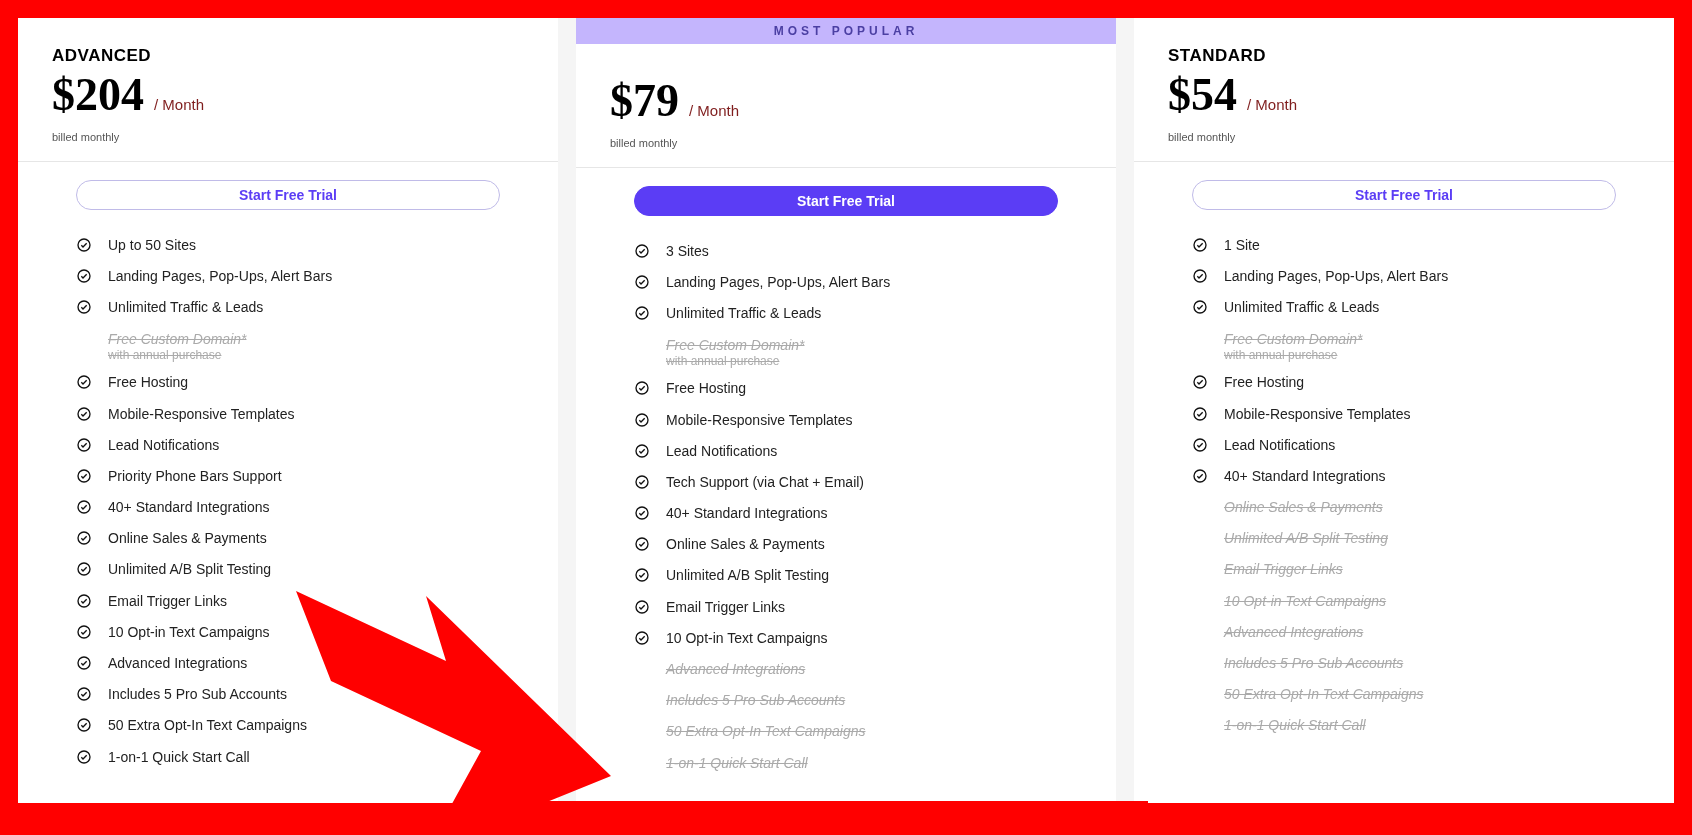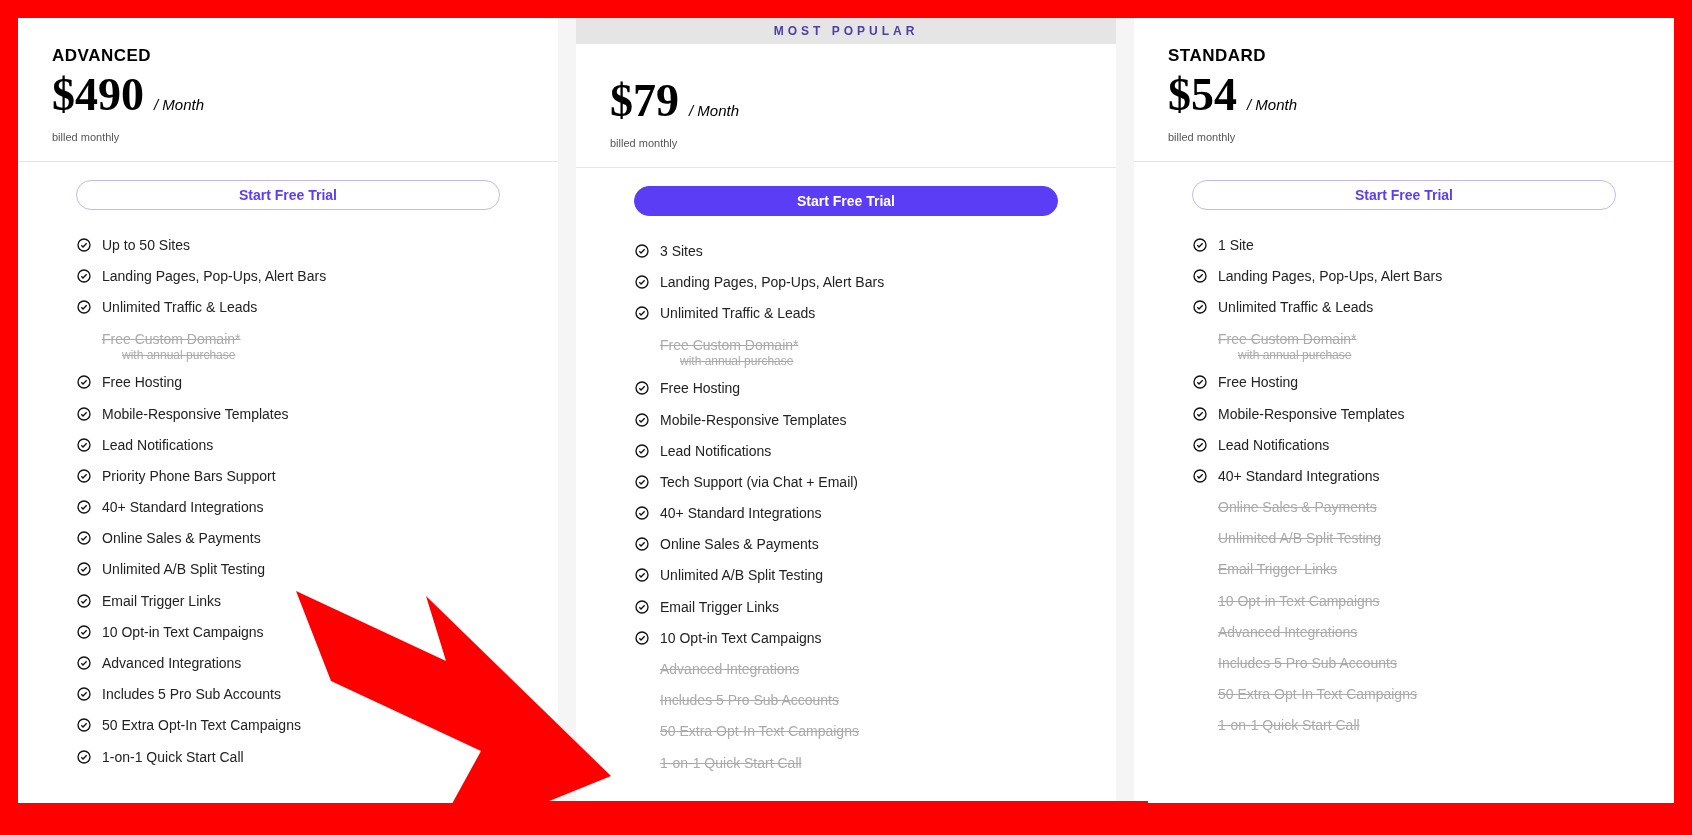"MOST POPULAR" .badge { background: #e5e5e5 -> #c4b5fd }
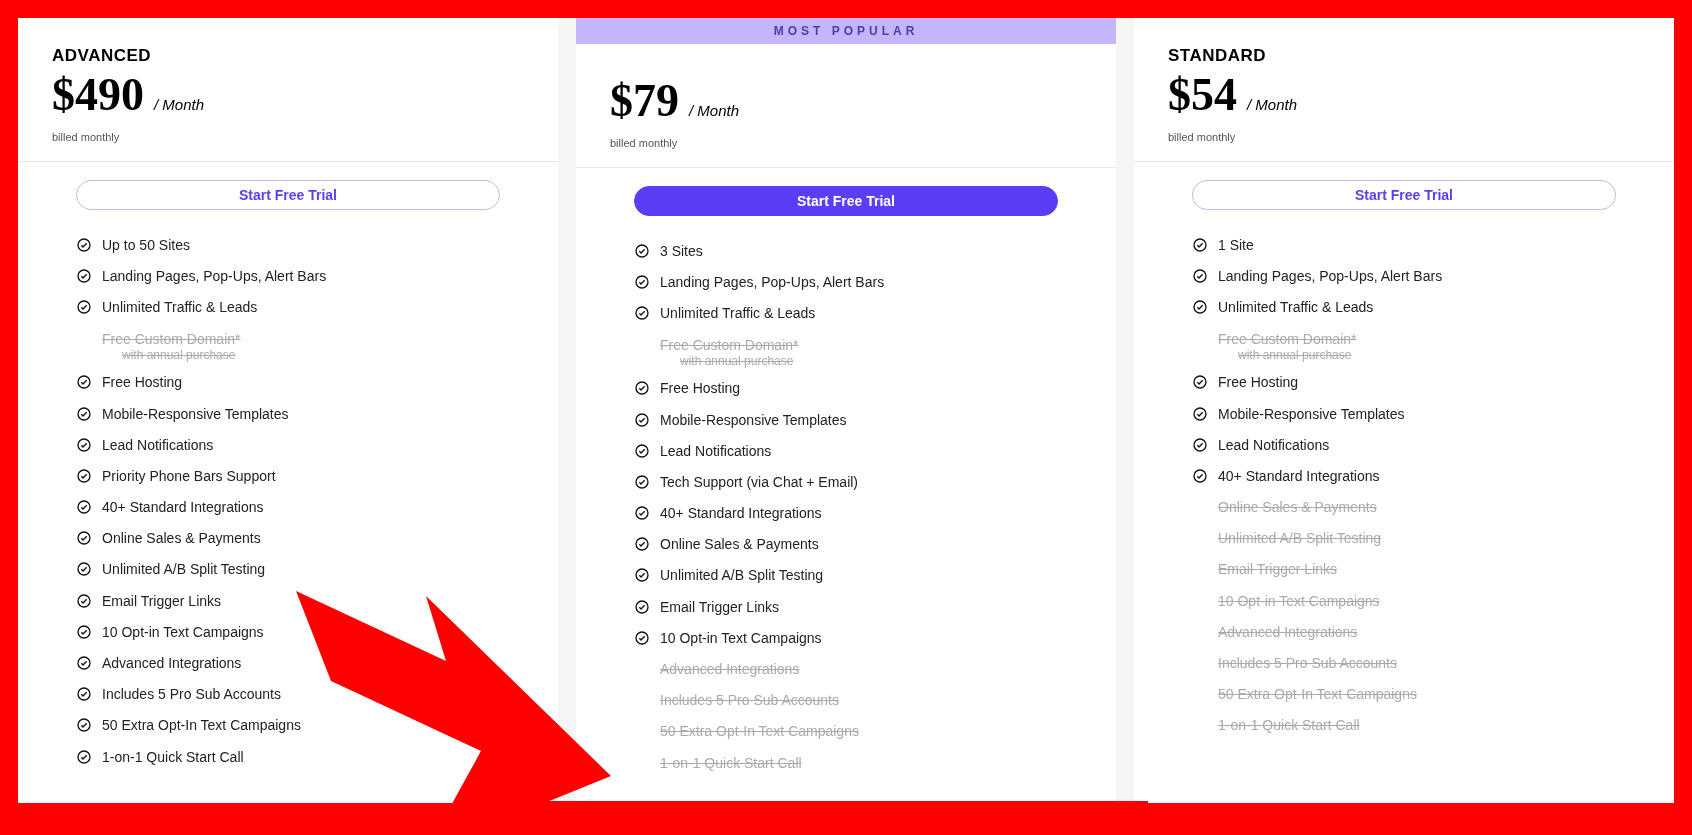"$490" span.price { text: $490 -> $204 }
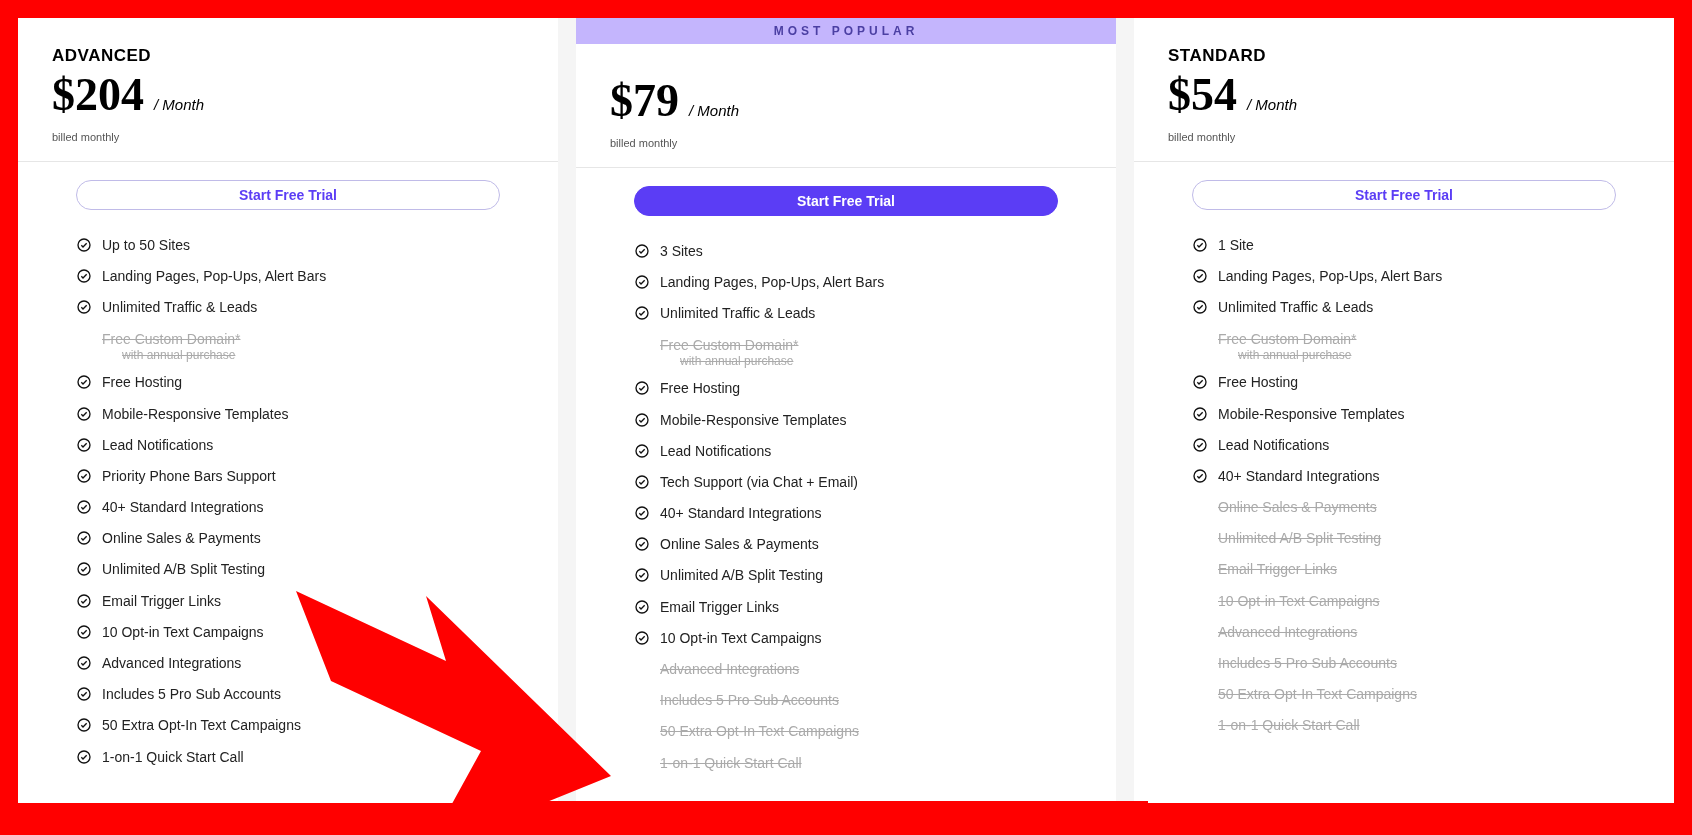"/ Month" .period { color: #000000 -> #7f1d1d; font-style: italic -> none }
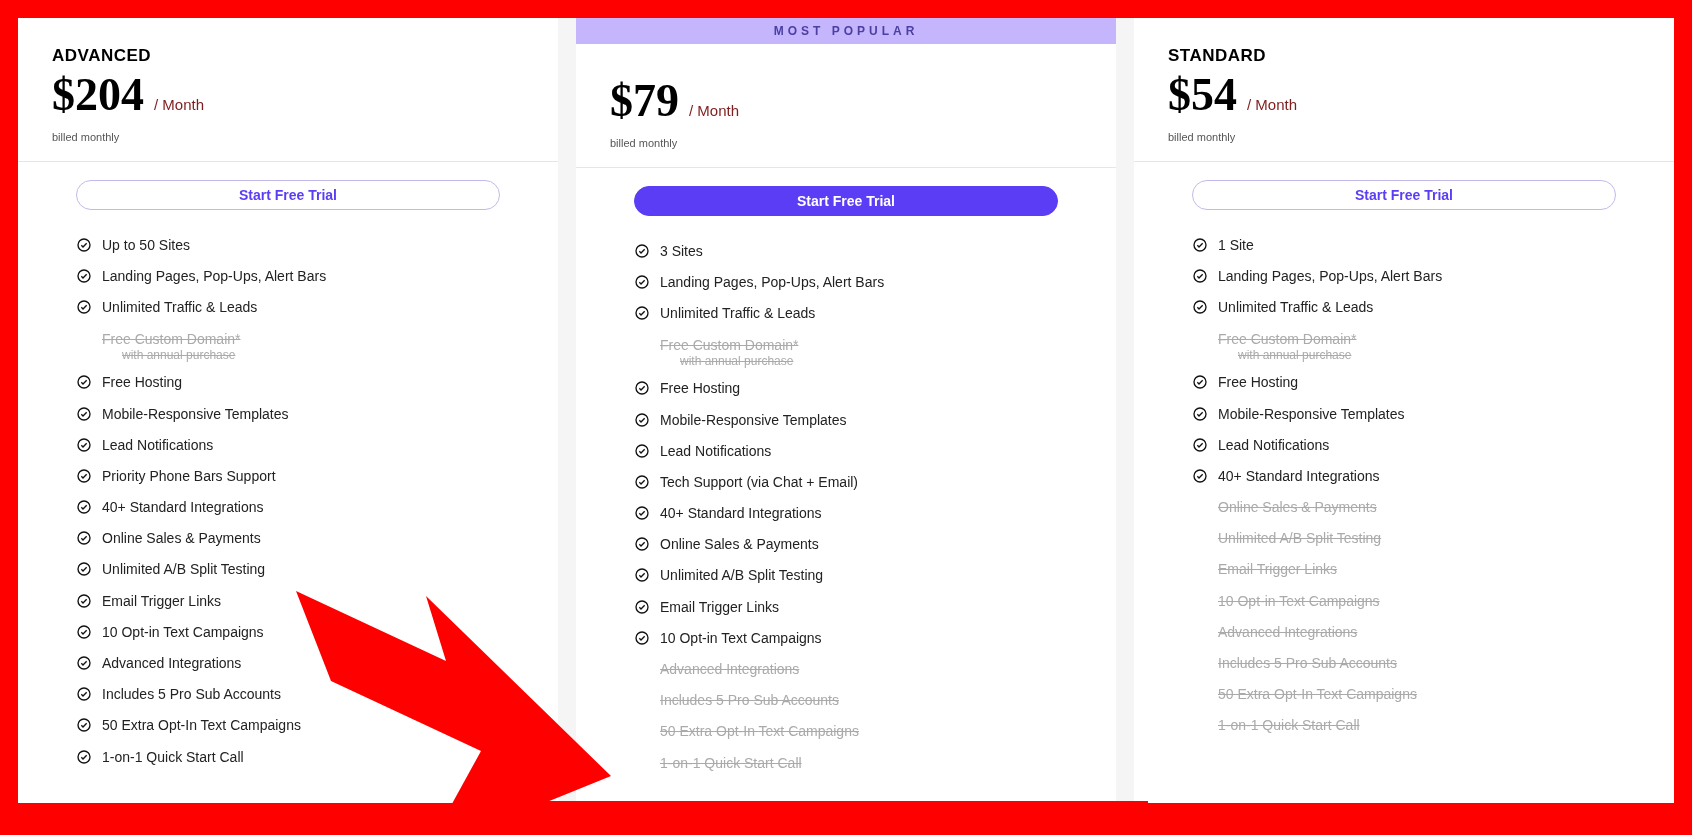"Up to 50 Sites" .feat { gap: 10px -> 16px }
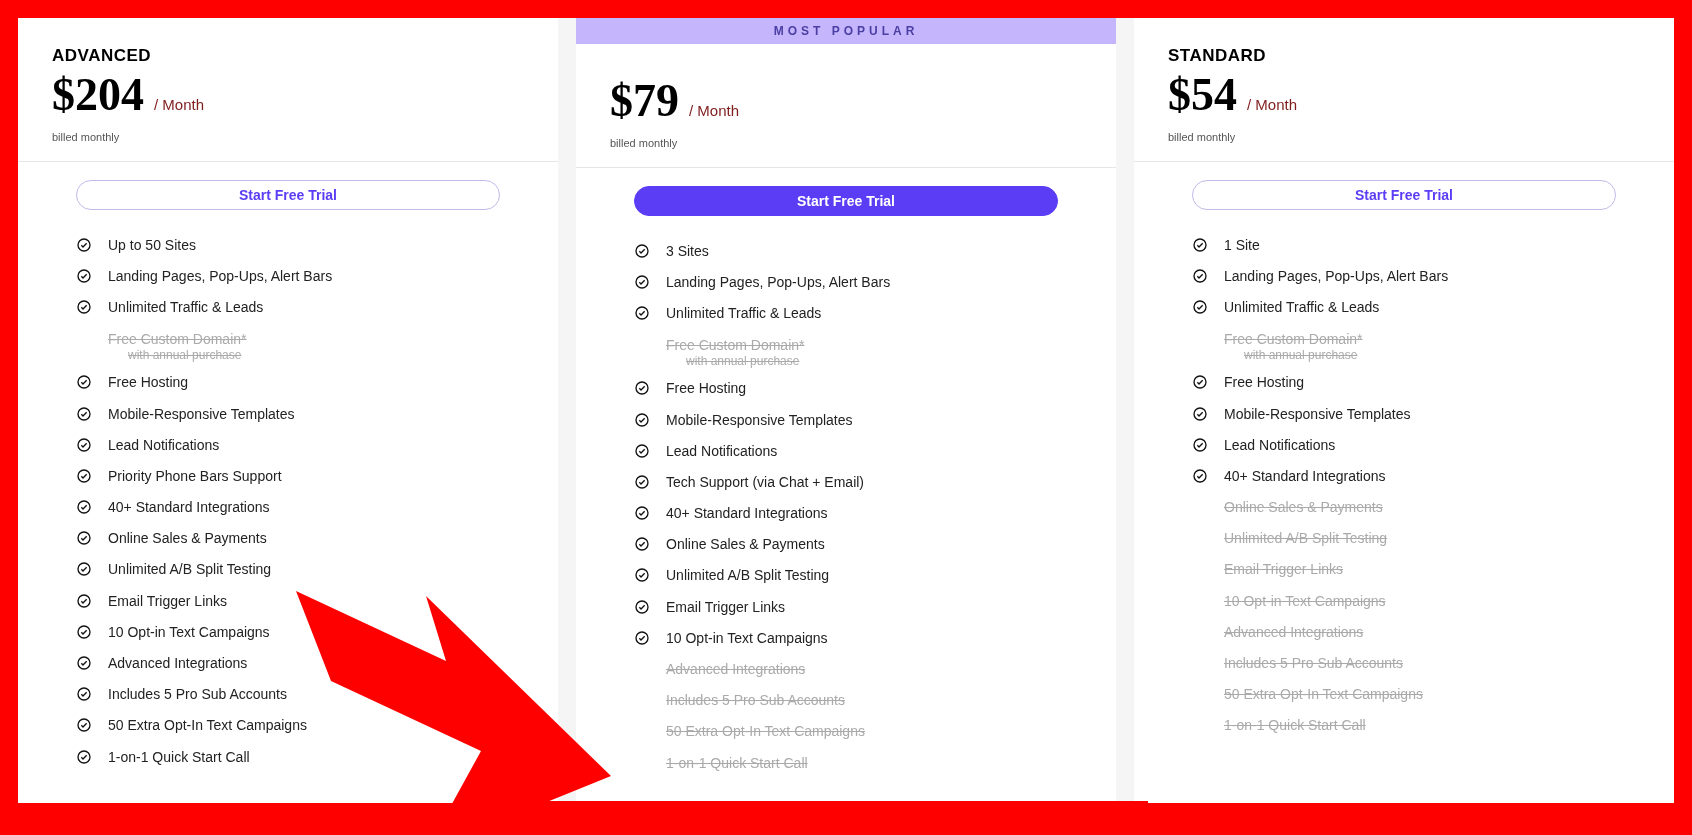"Free Custom Domain*" .feat.disabled .ftext { font-style: none -> italic }
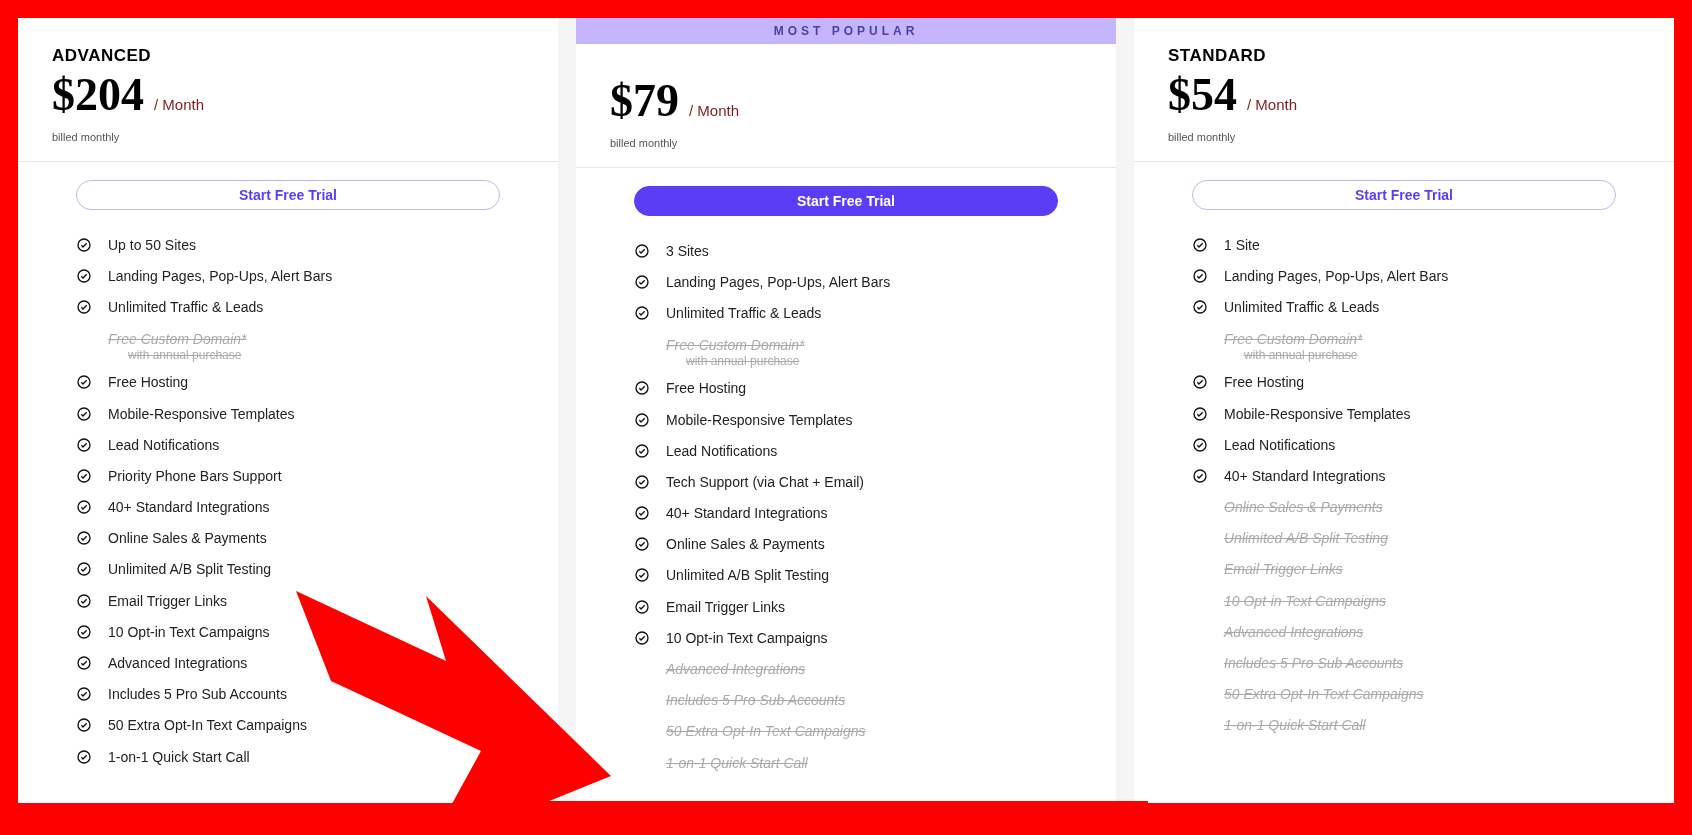"with annual purchase" .feat.disabled .sub { margin-left: 20px -> none }
